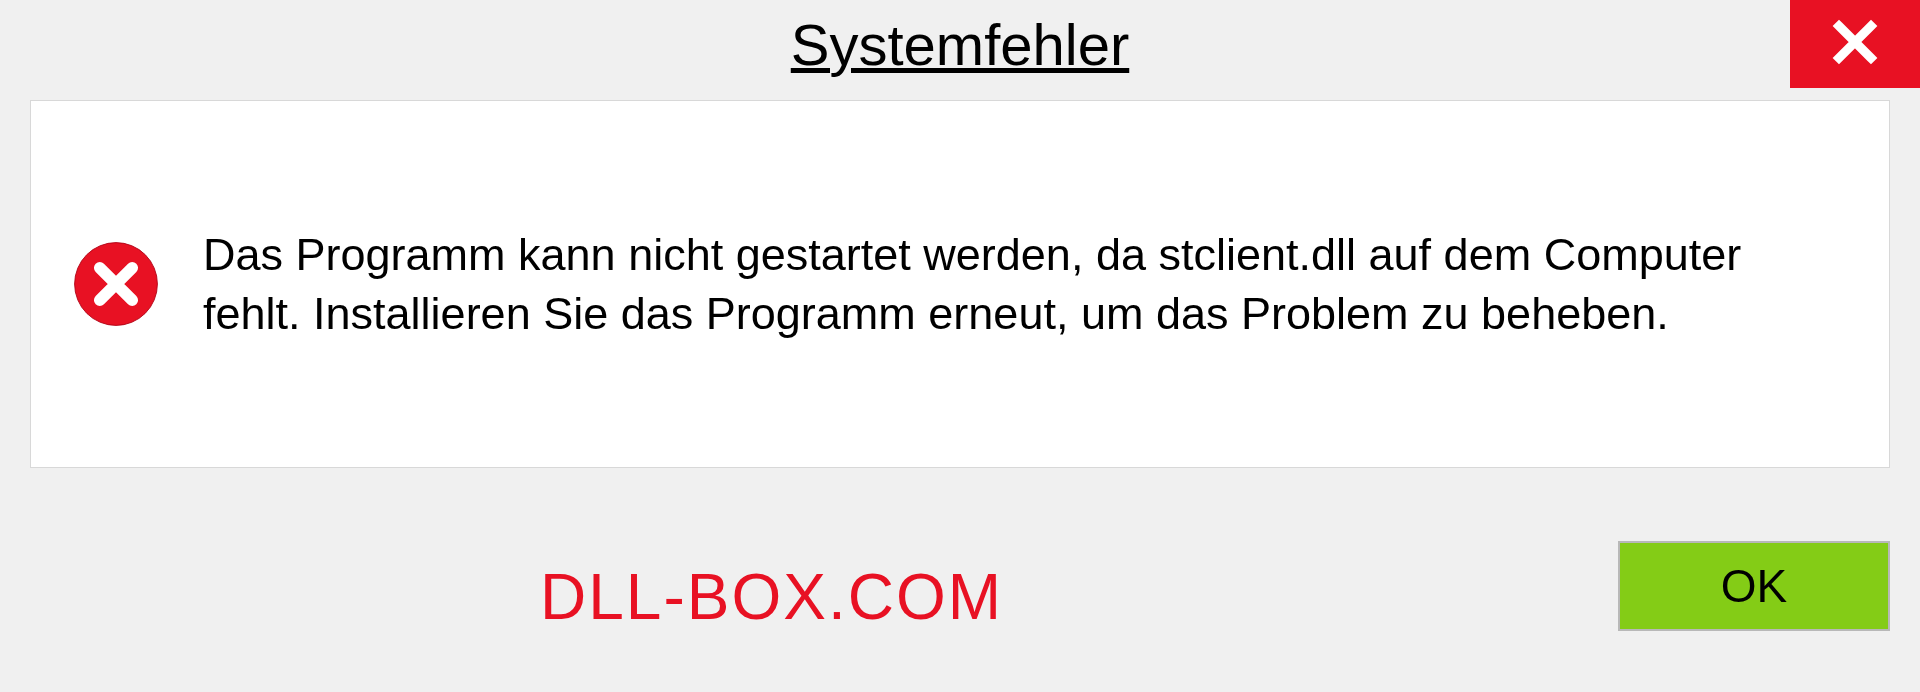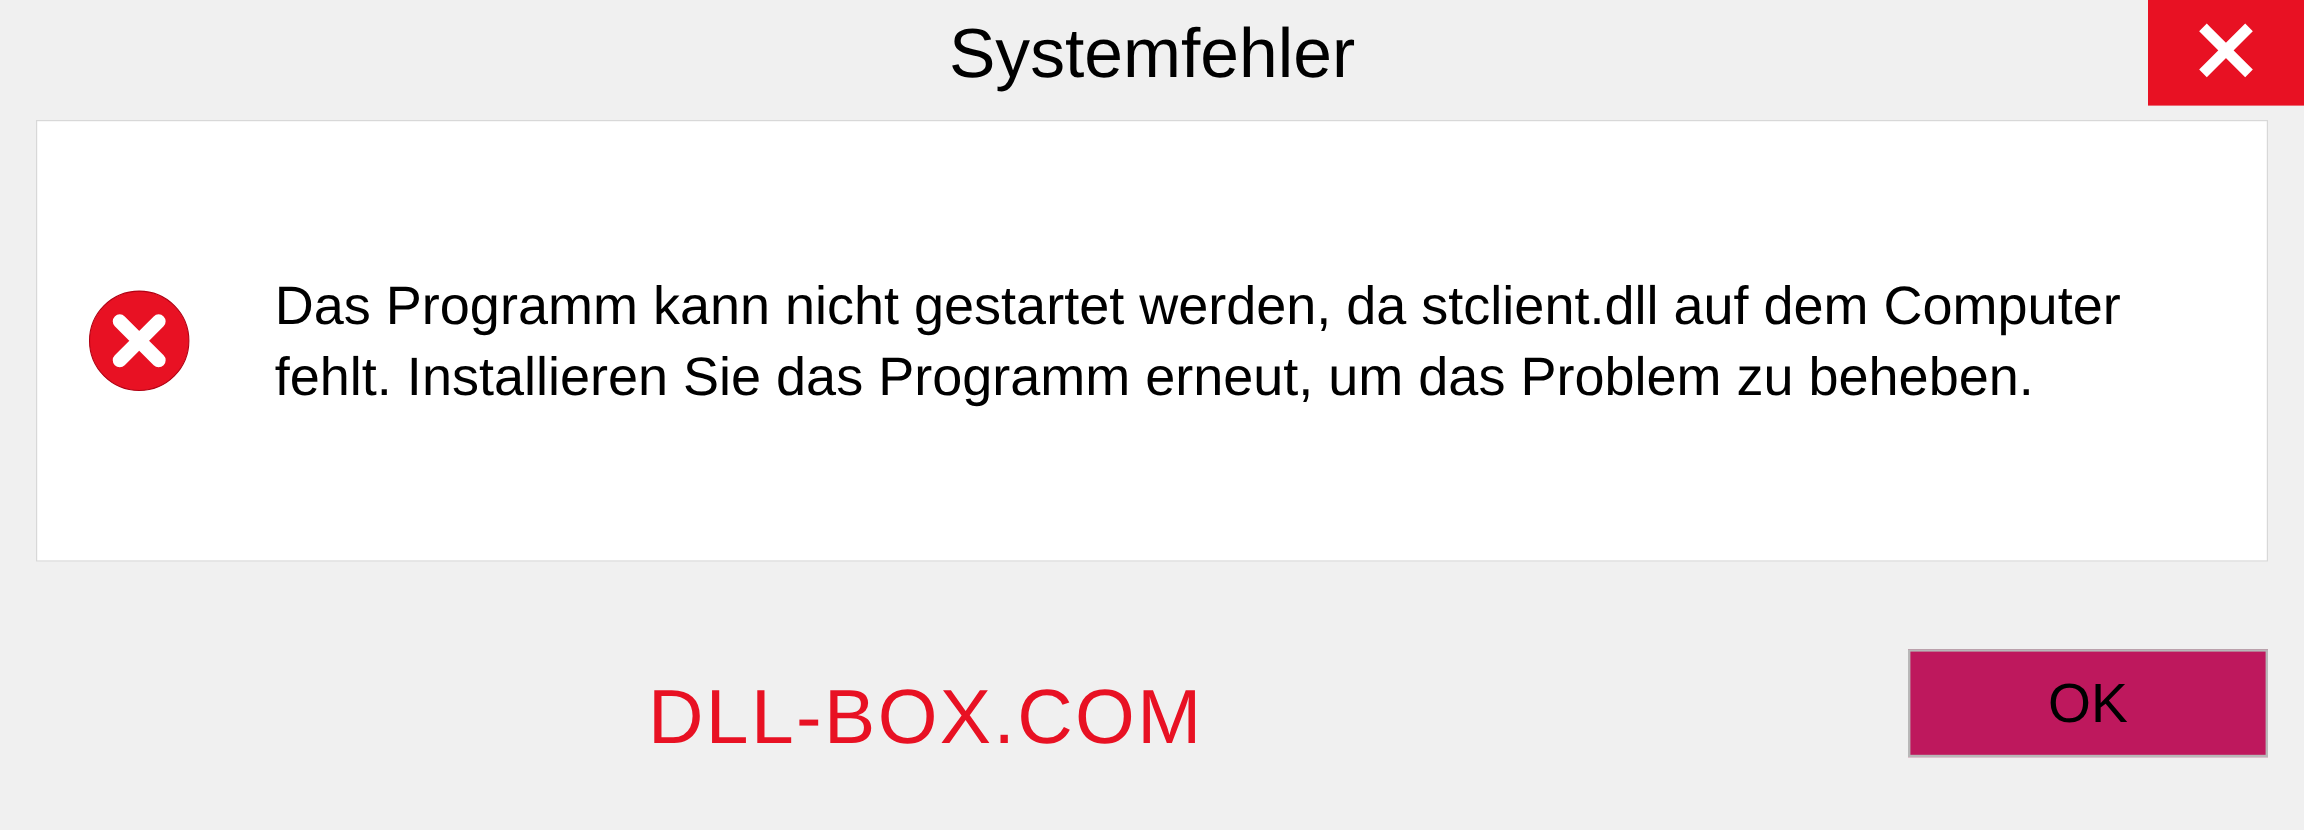"Systemfehler" .title { text-decoration: none -> underline }
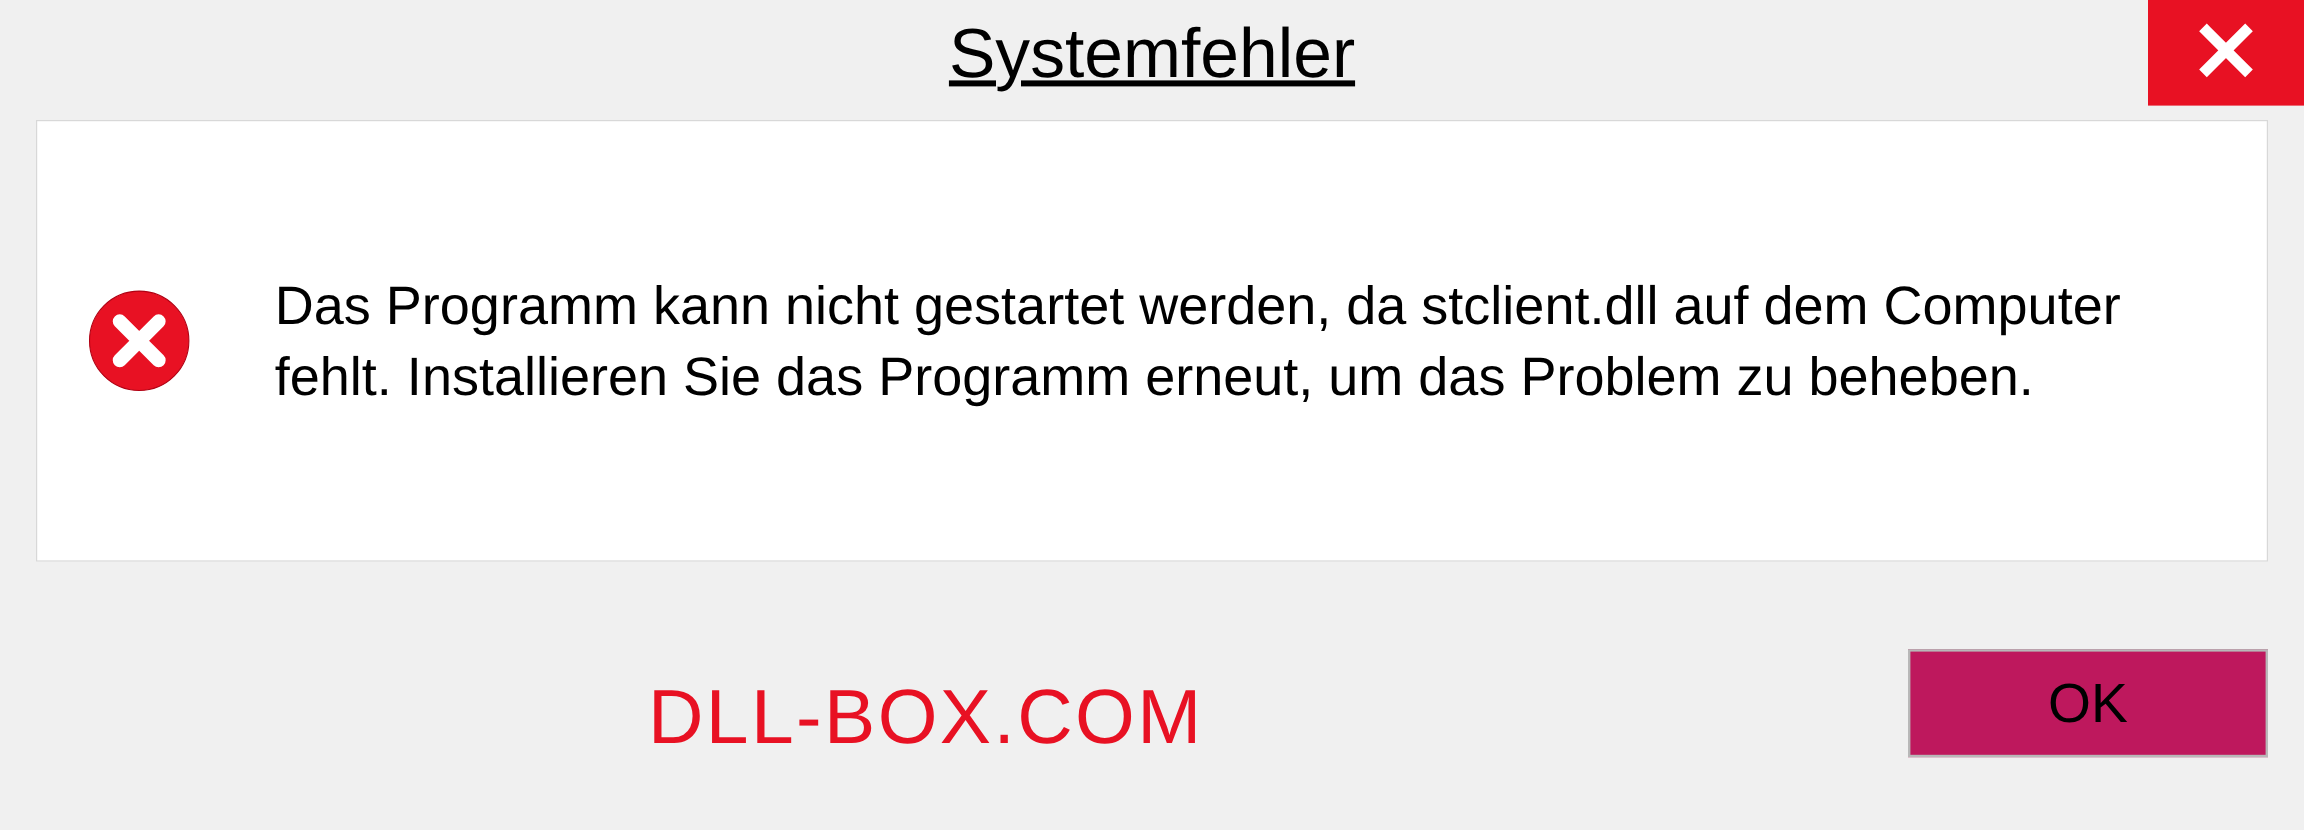"Das Programm kann nicht gestartet" .message-area { gap: 26px -> none }
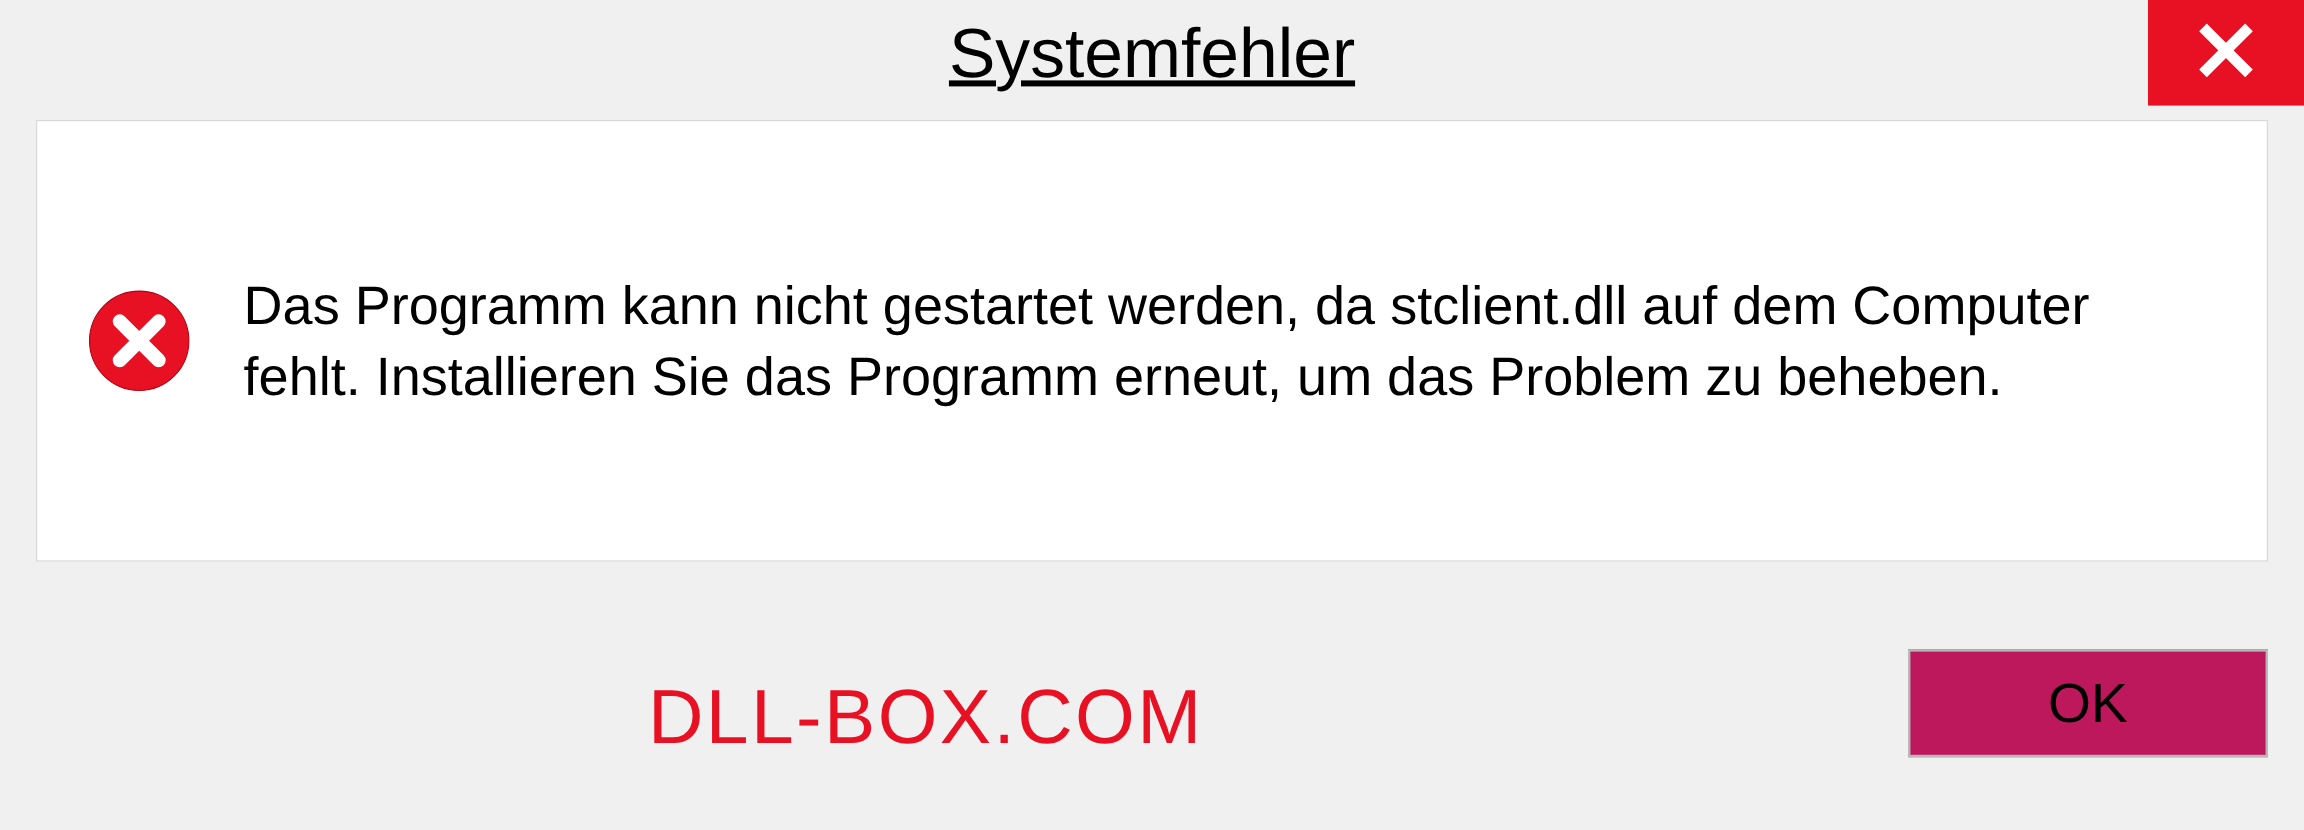"OK" .ok-btn { background: #be185d -> #84cc16; width: 300px -> 272px }
